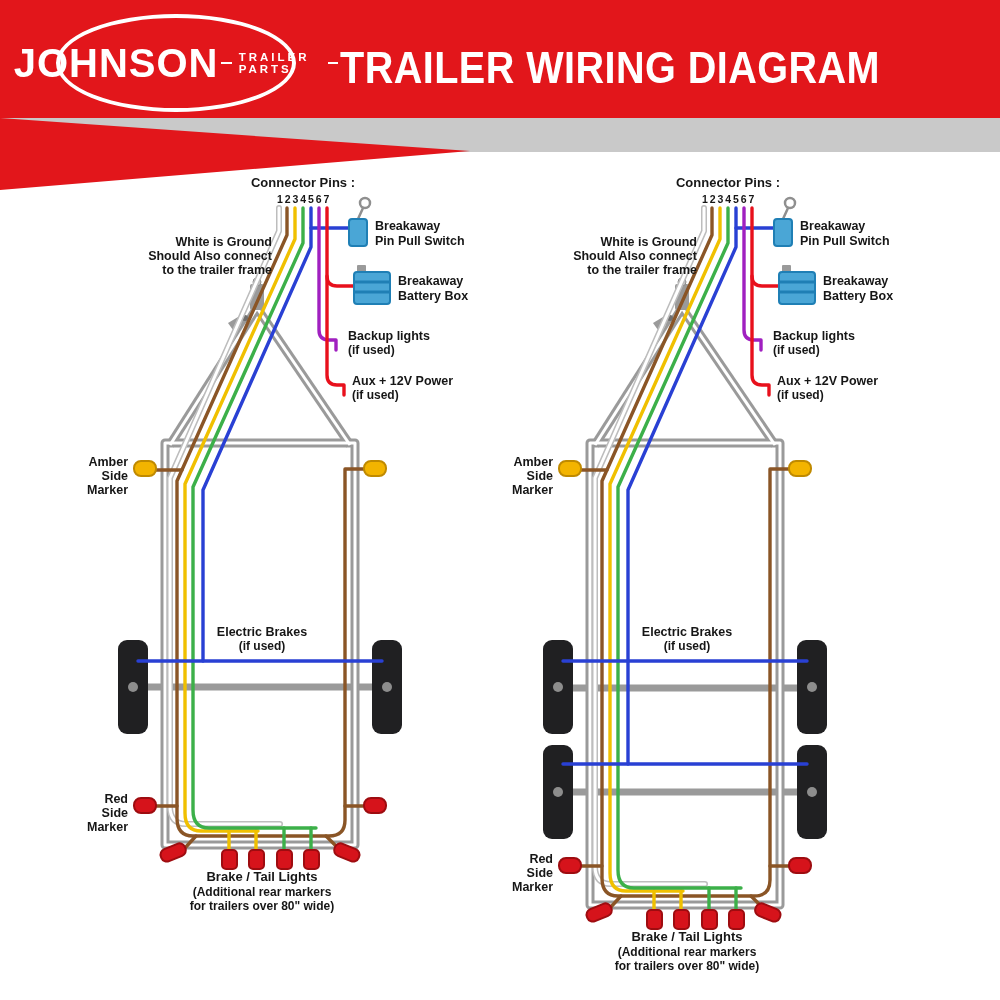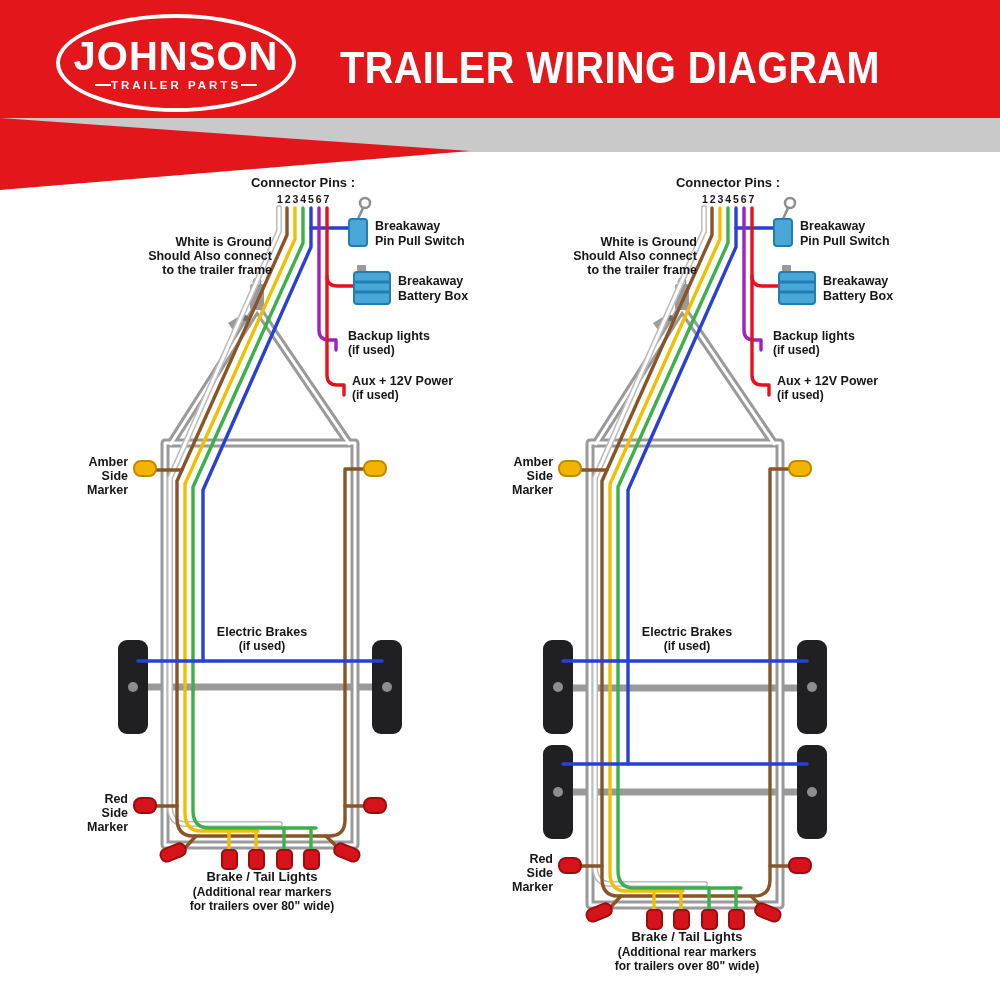"JOHNSON" .logo { flex-direction: column -> row }
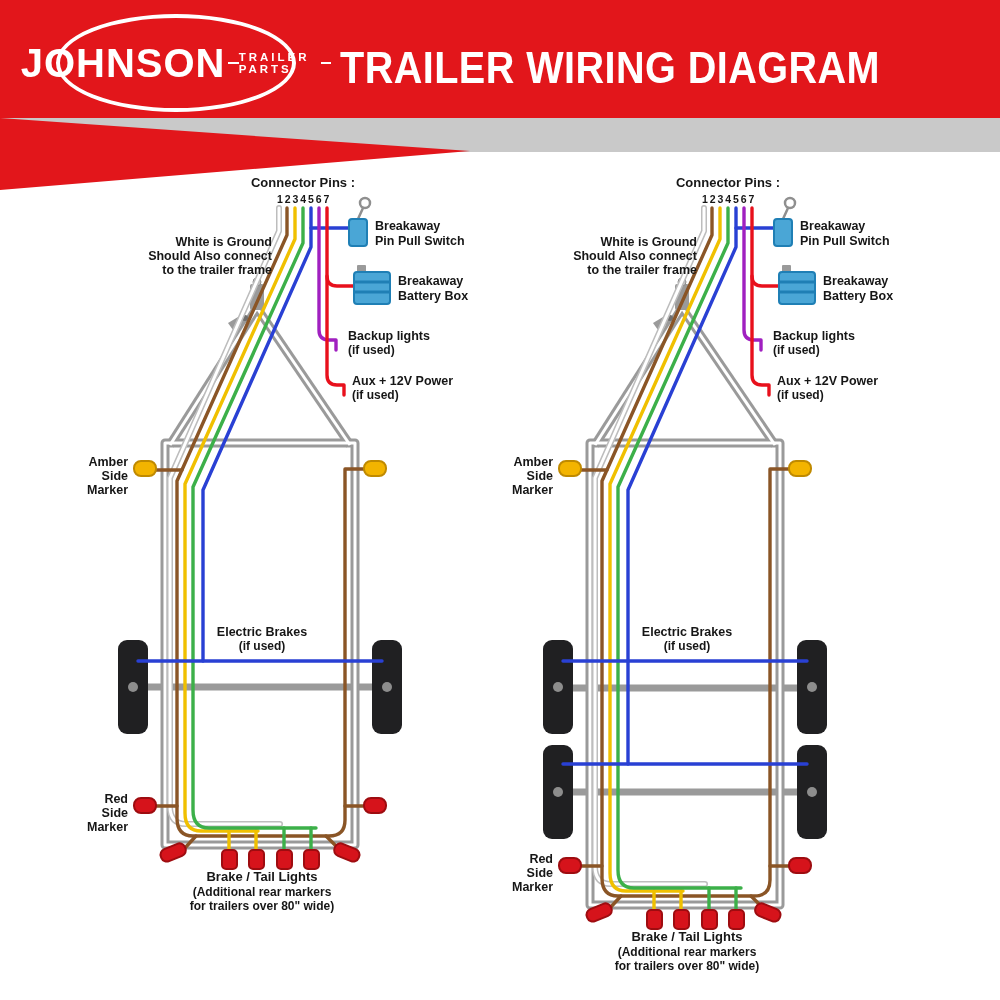"TRAILER PARTS" .logo-sub { gap: none -> 7px }
